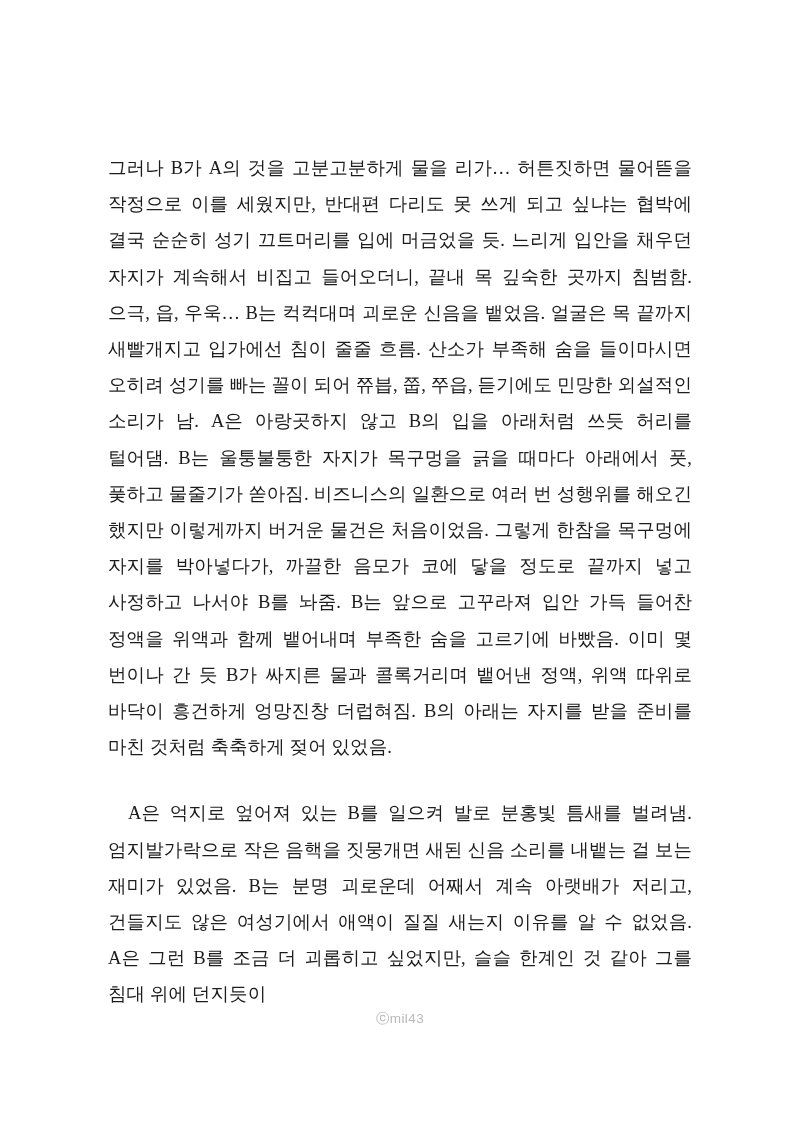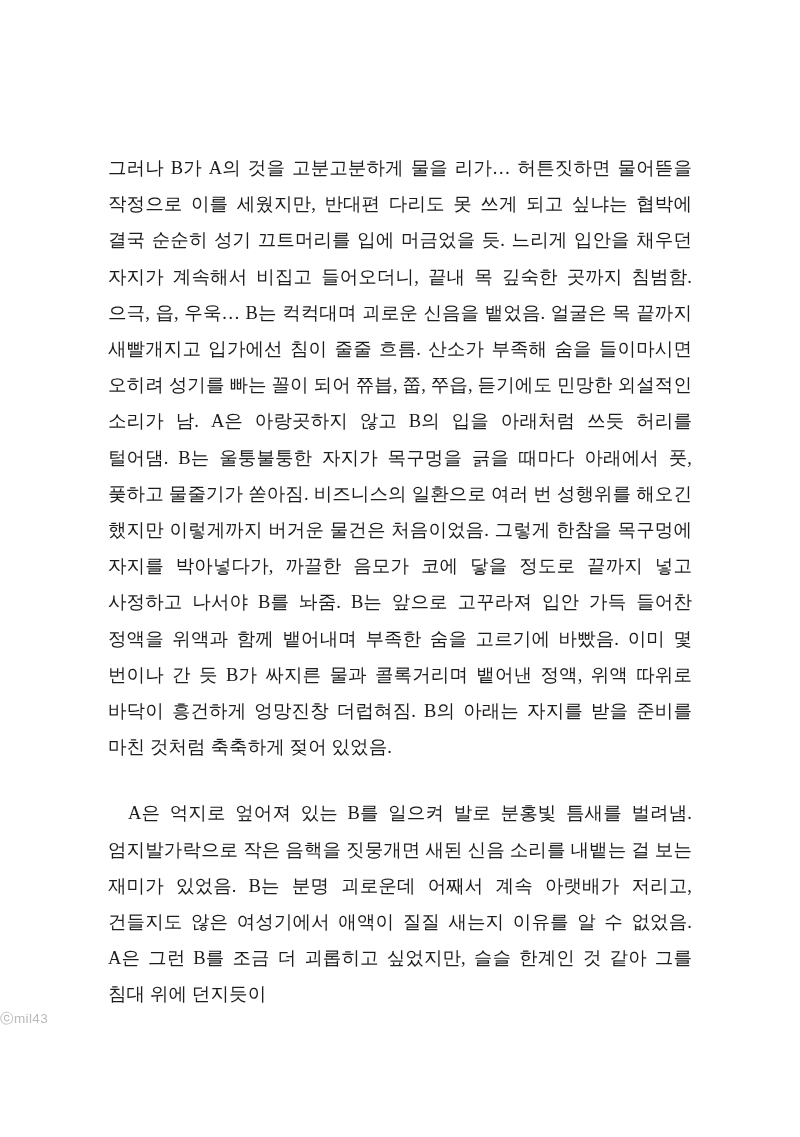"ⓒmil43" .watermark { text-align: none -> center }
